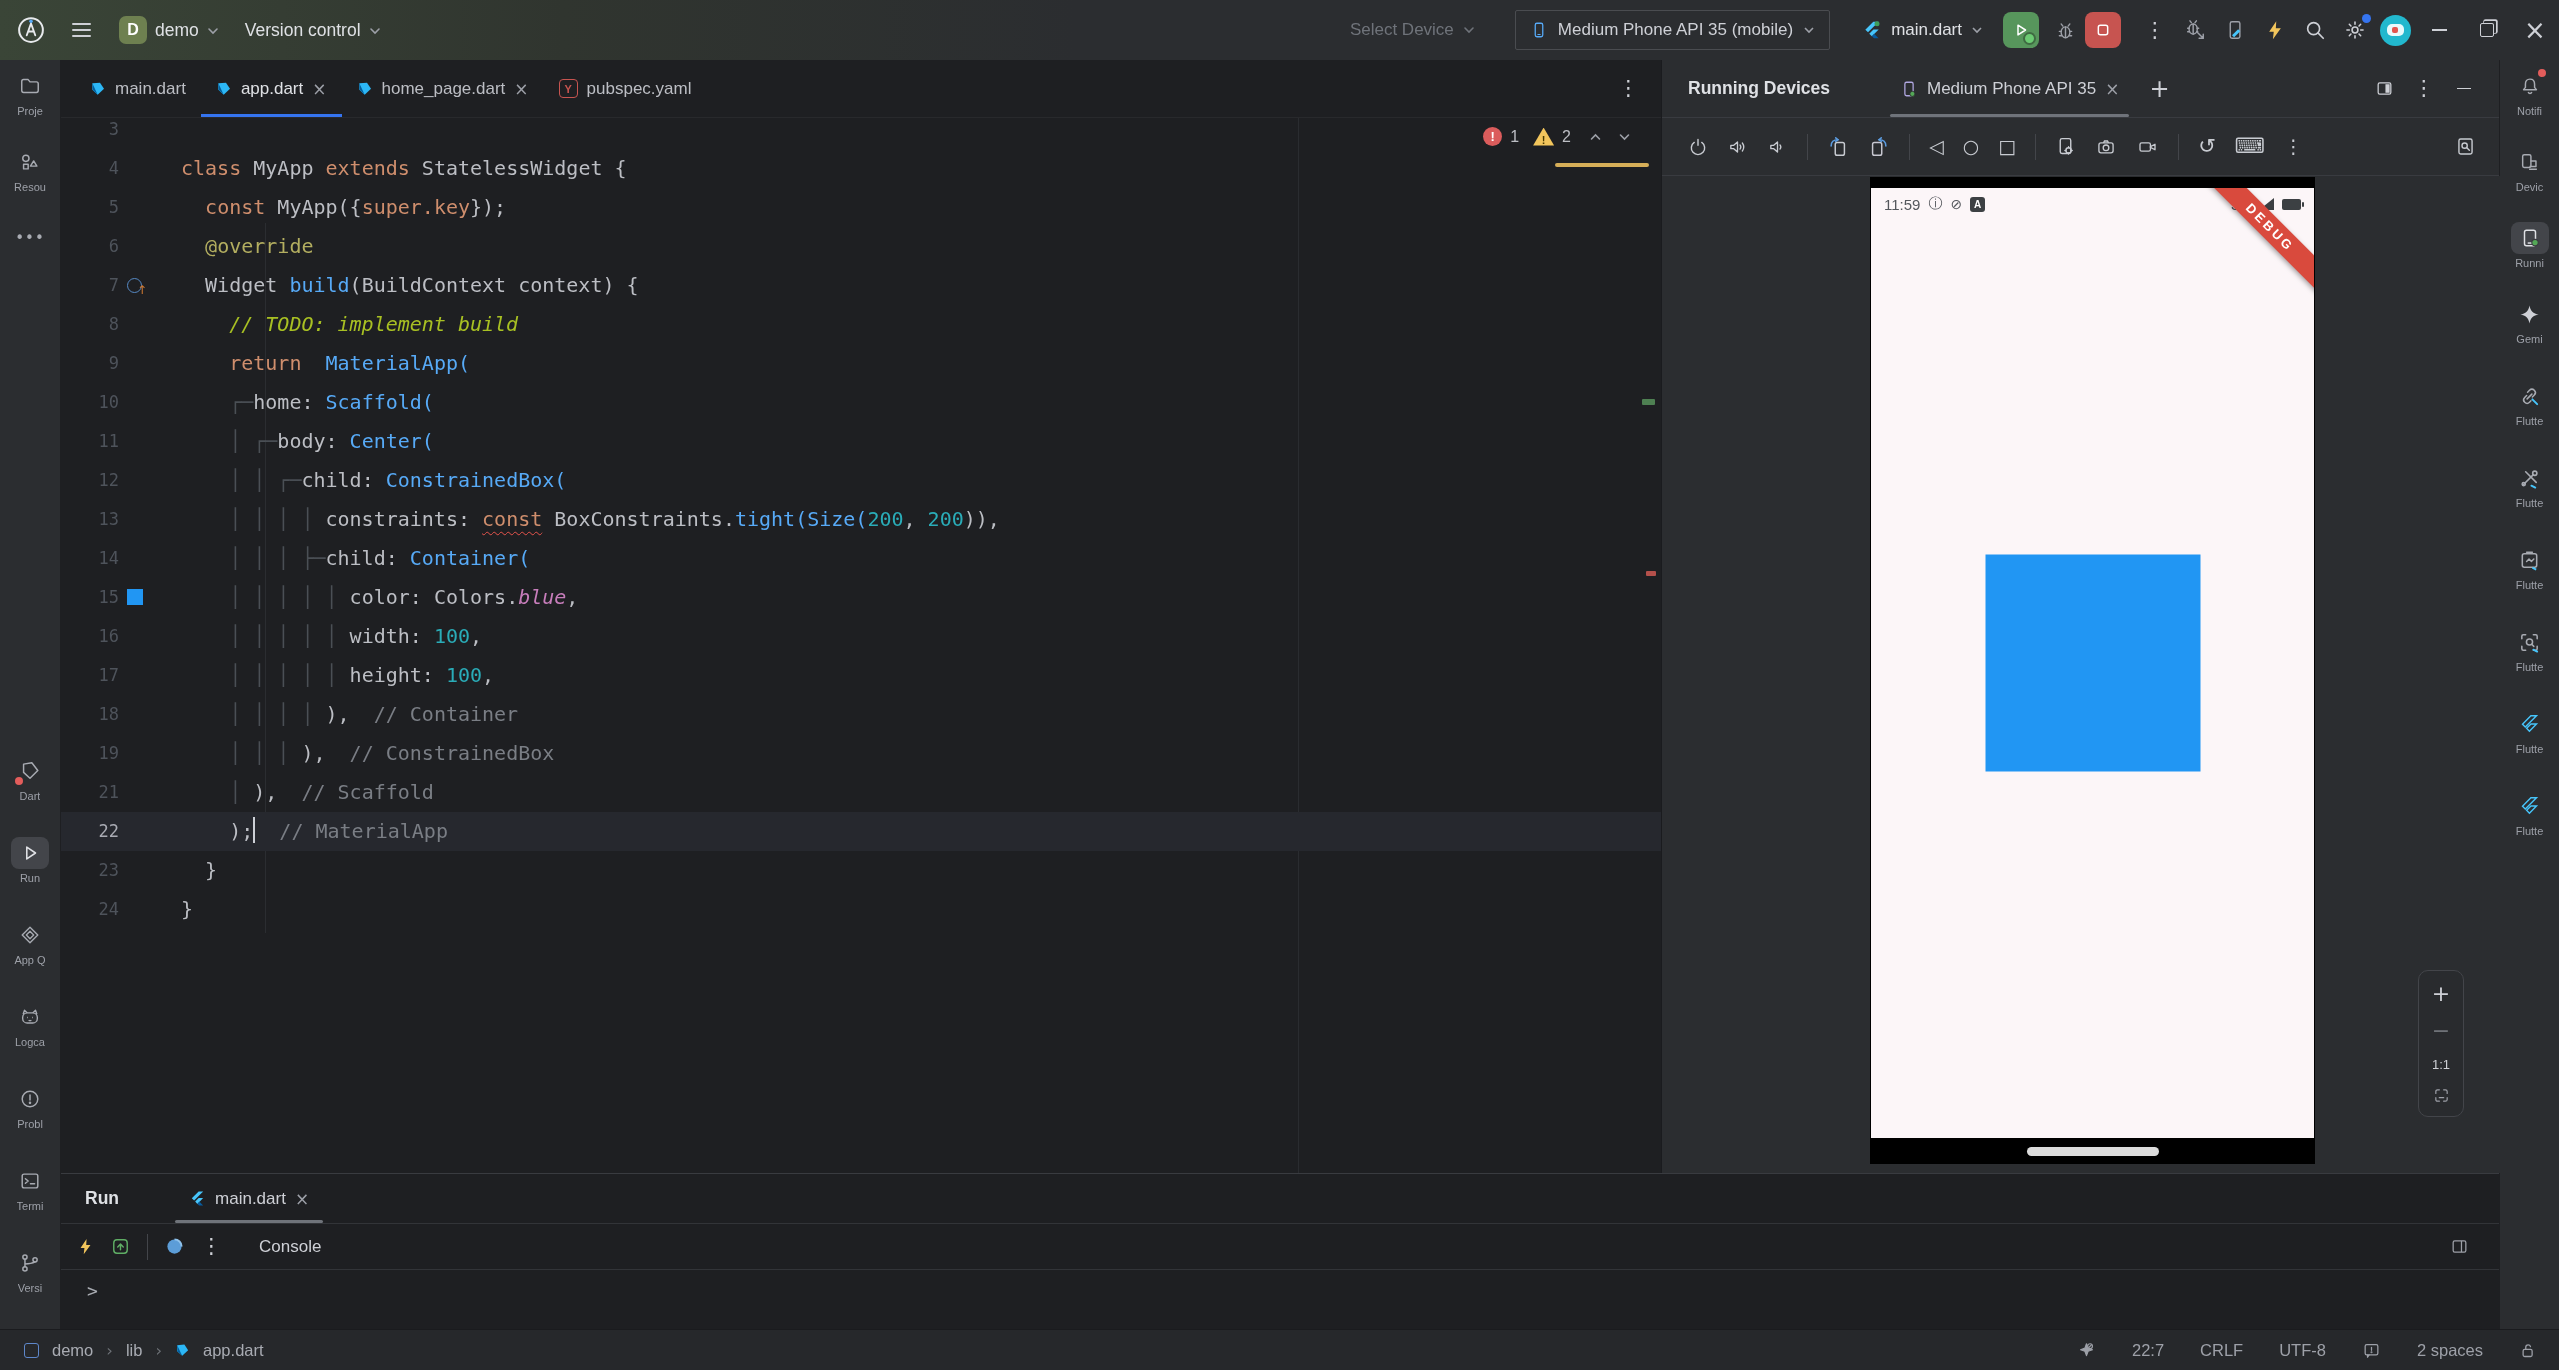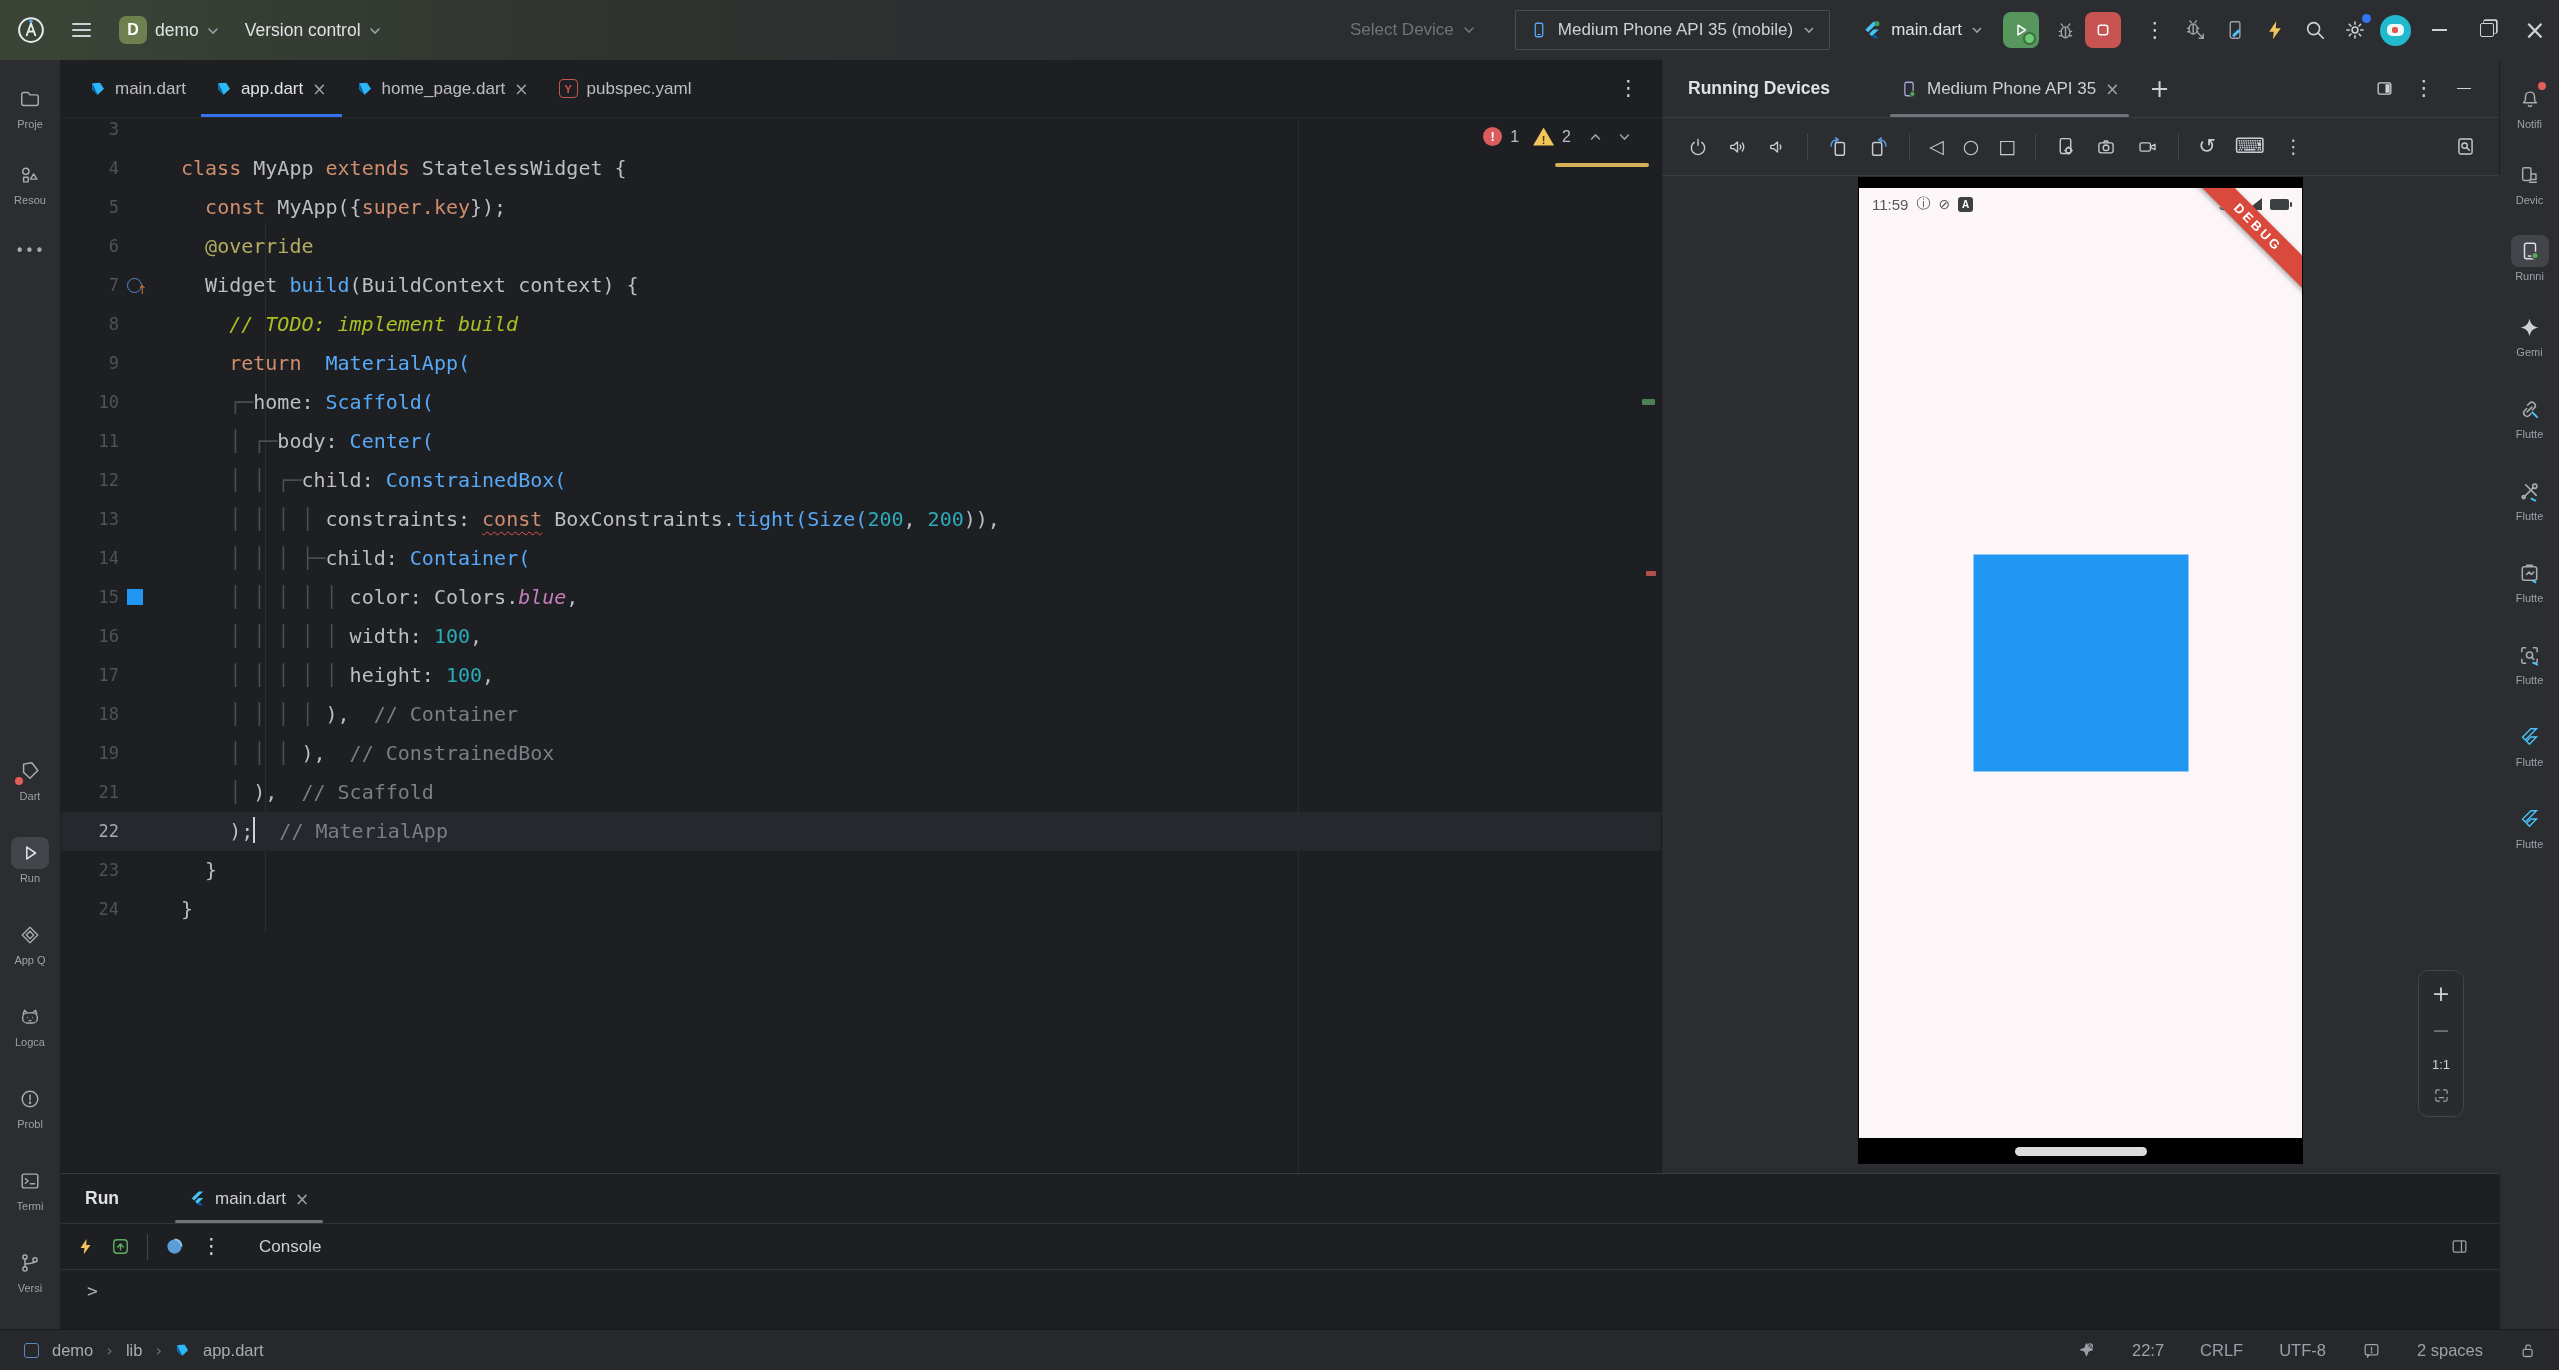"Proje" .strip { padding-top: 23px -> 10px }
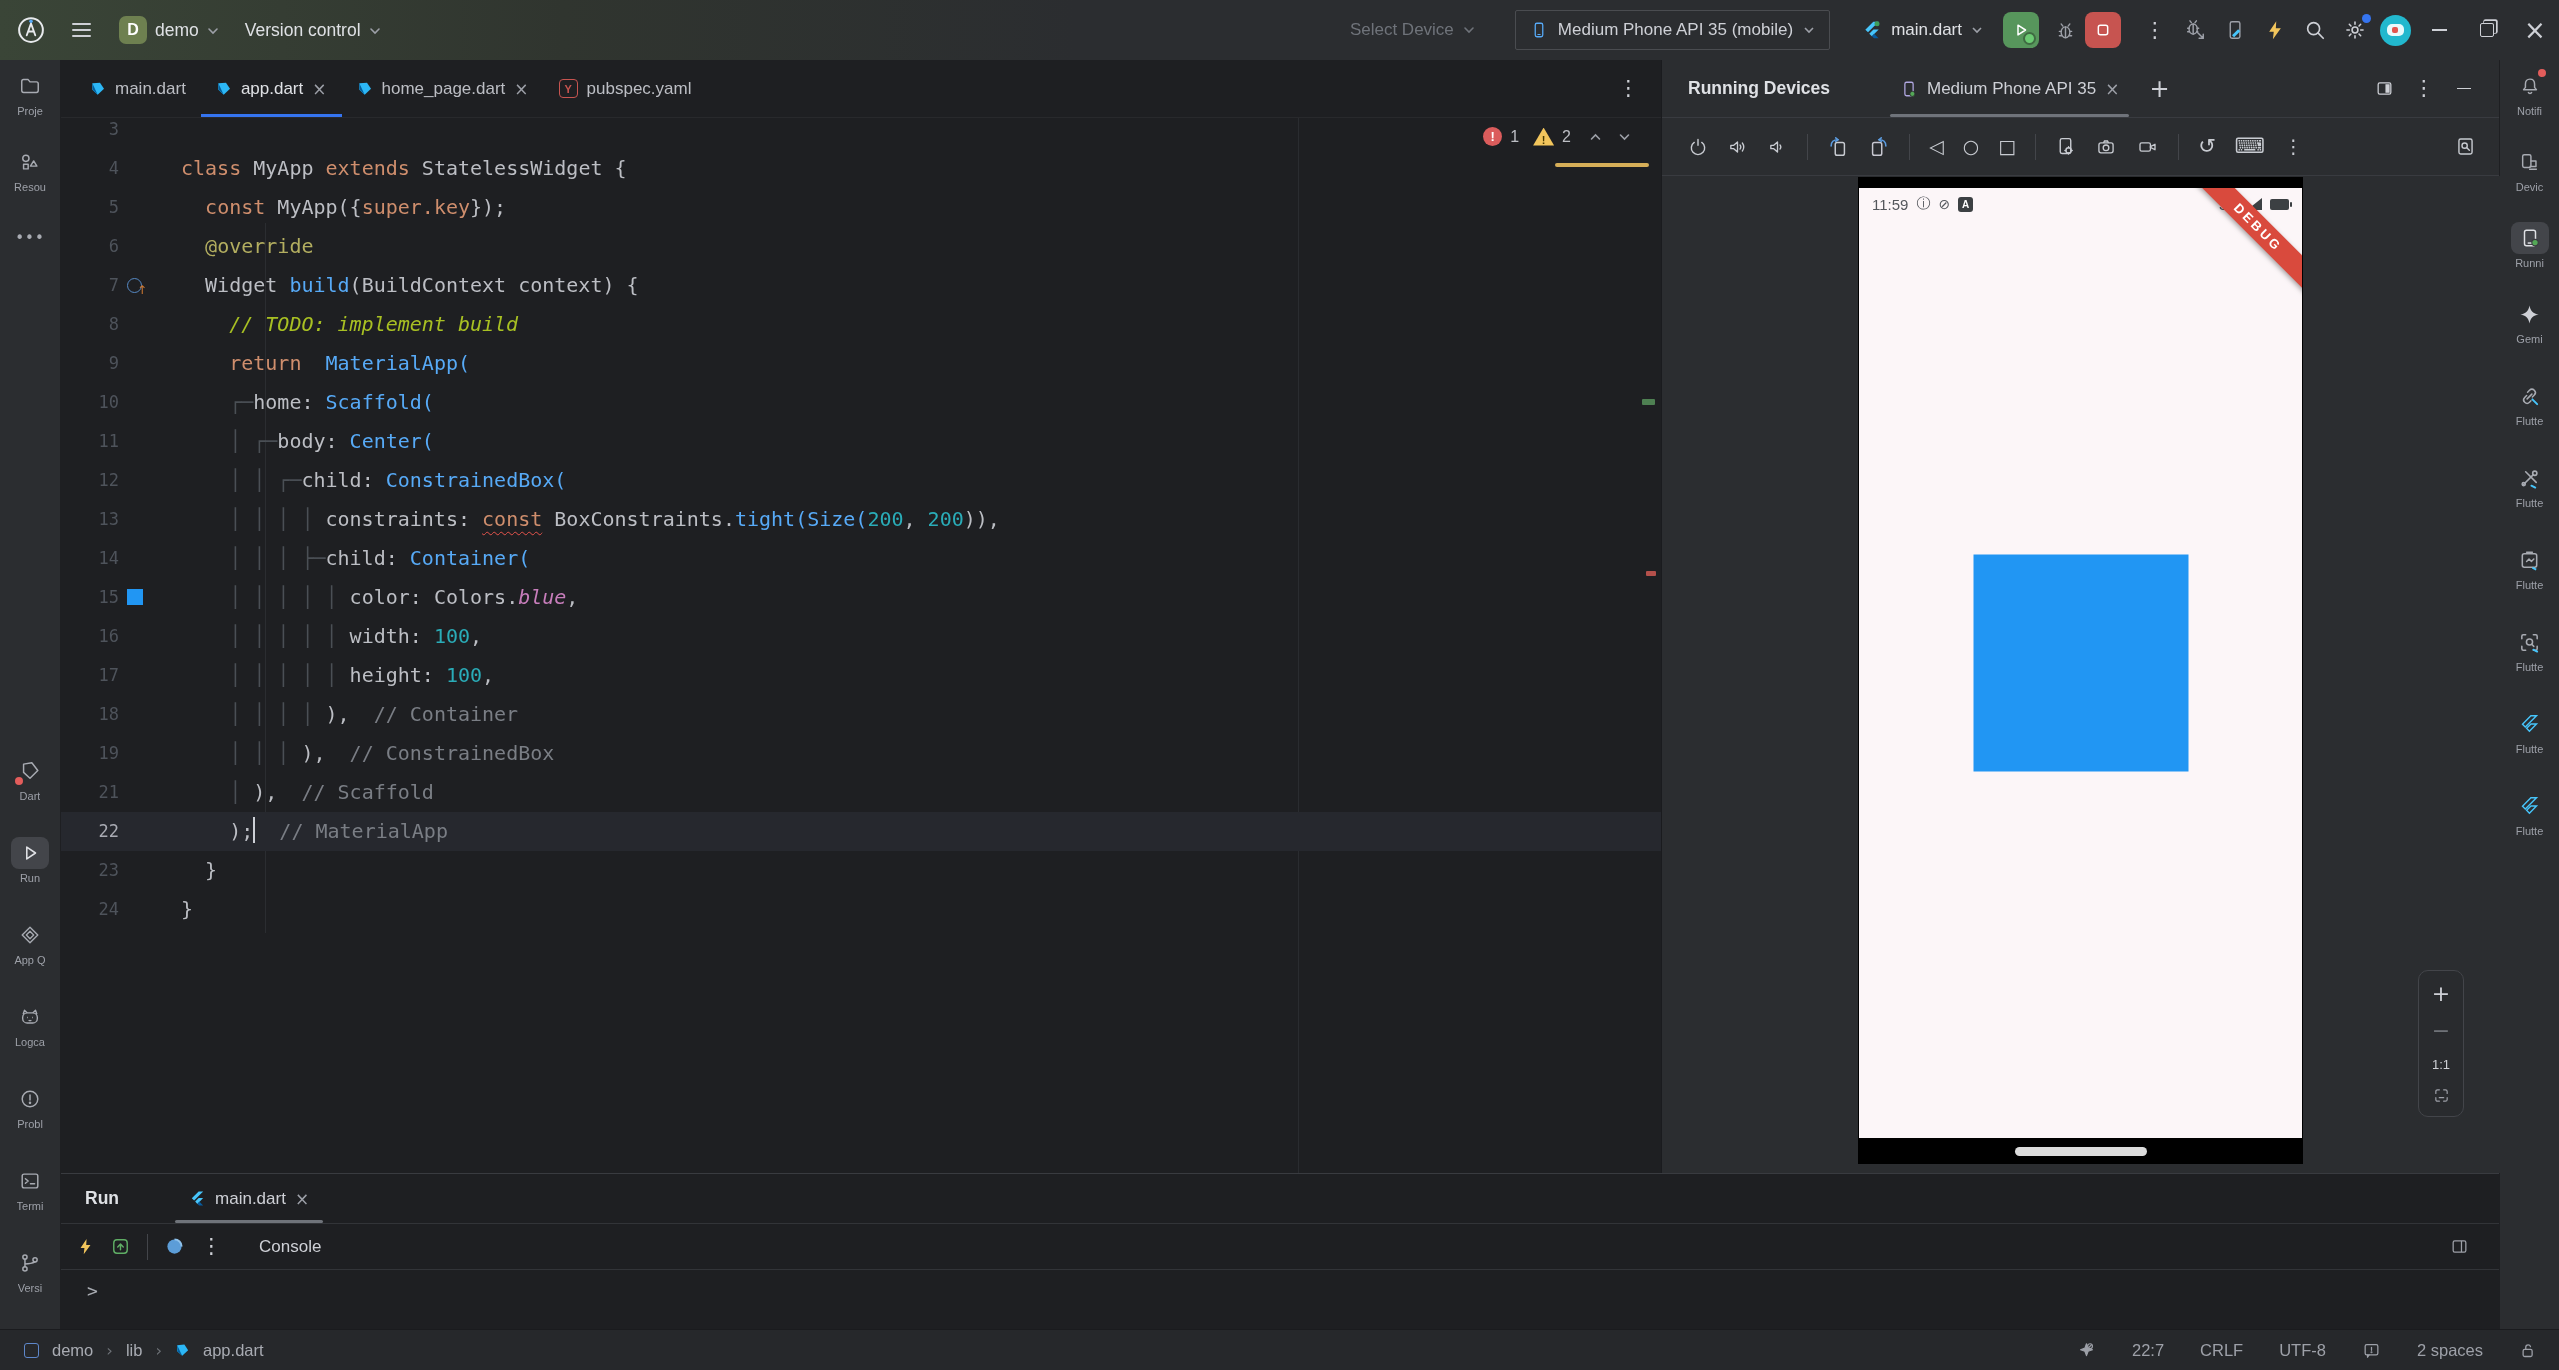"11:59" .phone { left: 196px -> 208px }
